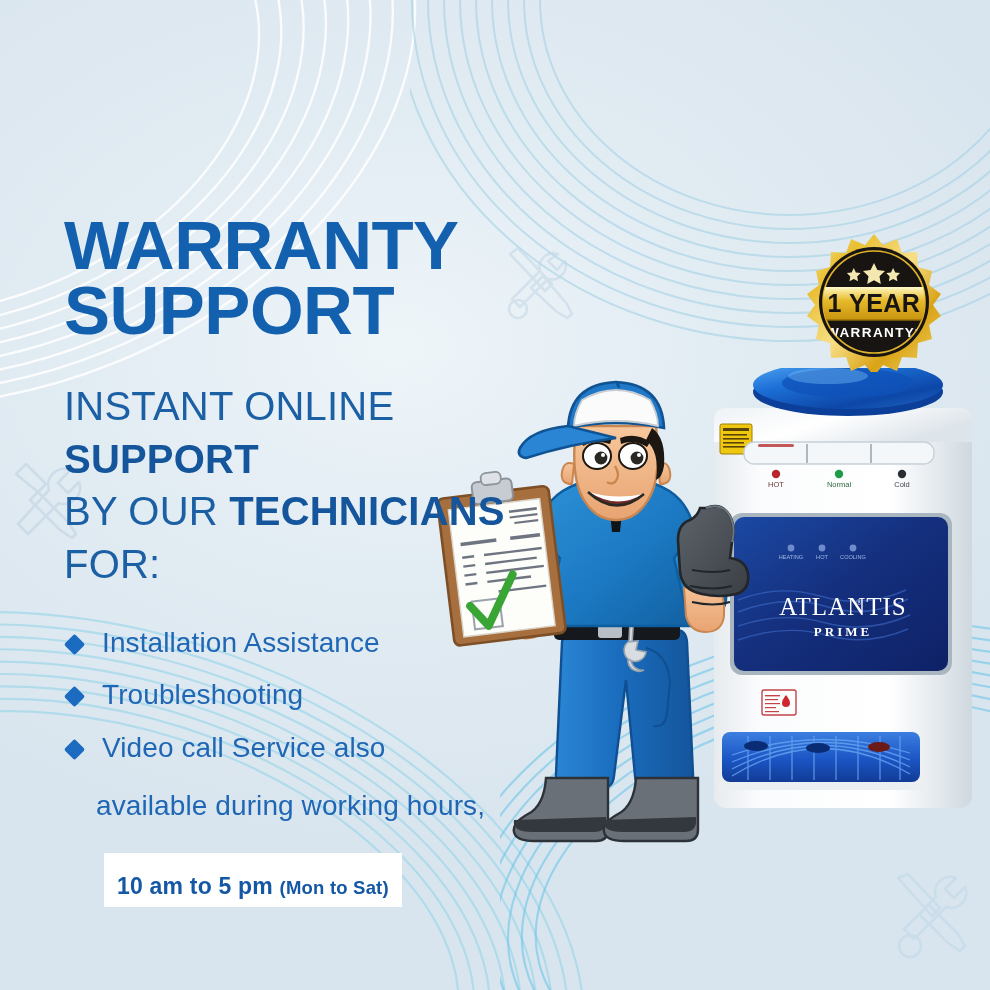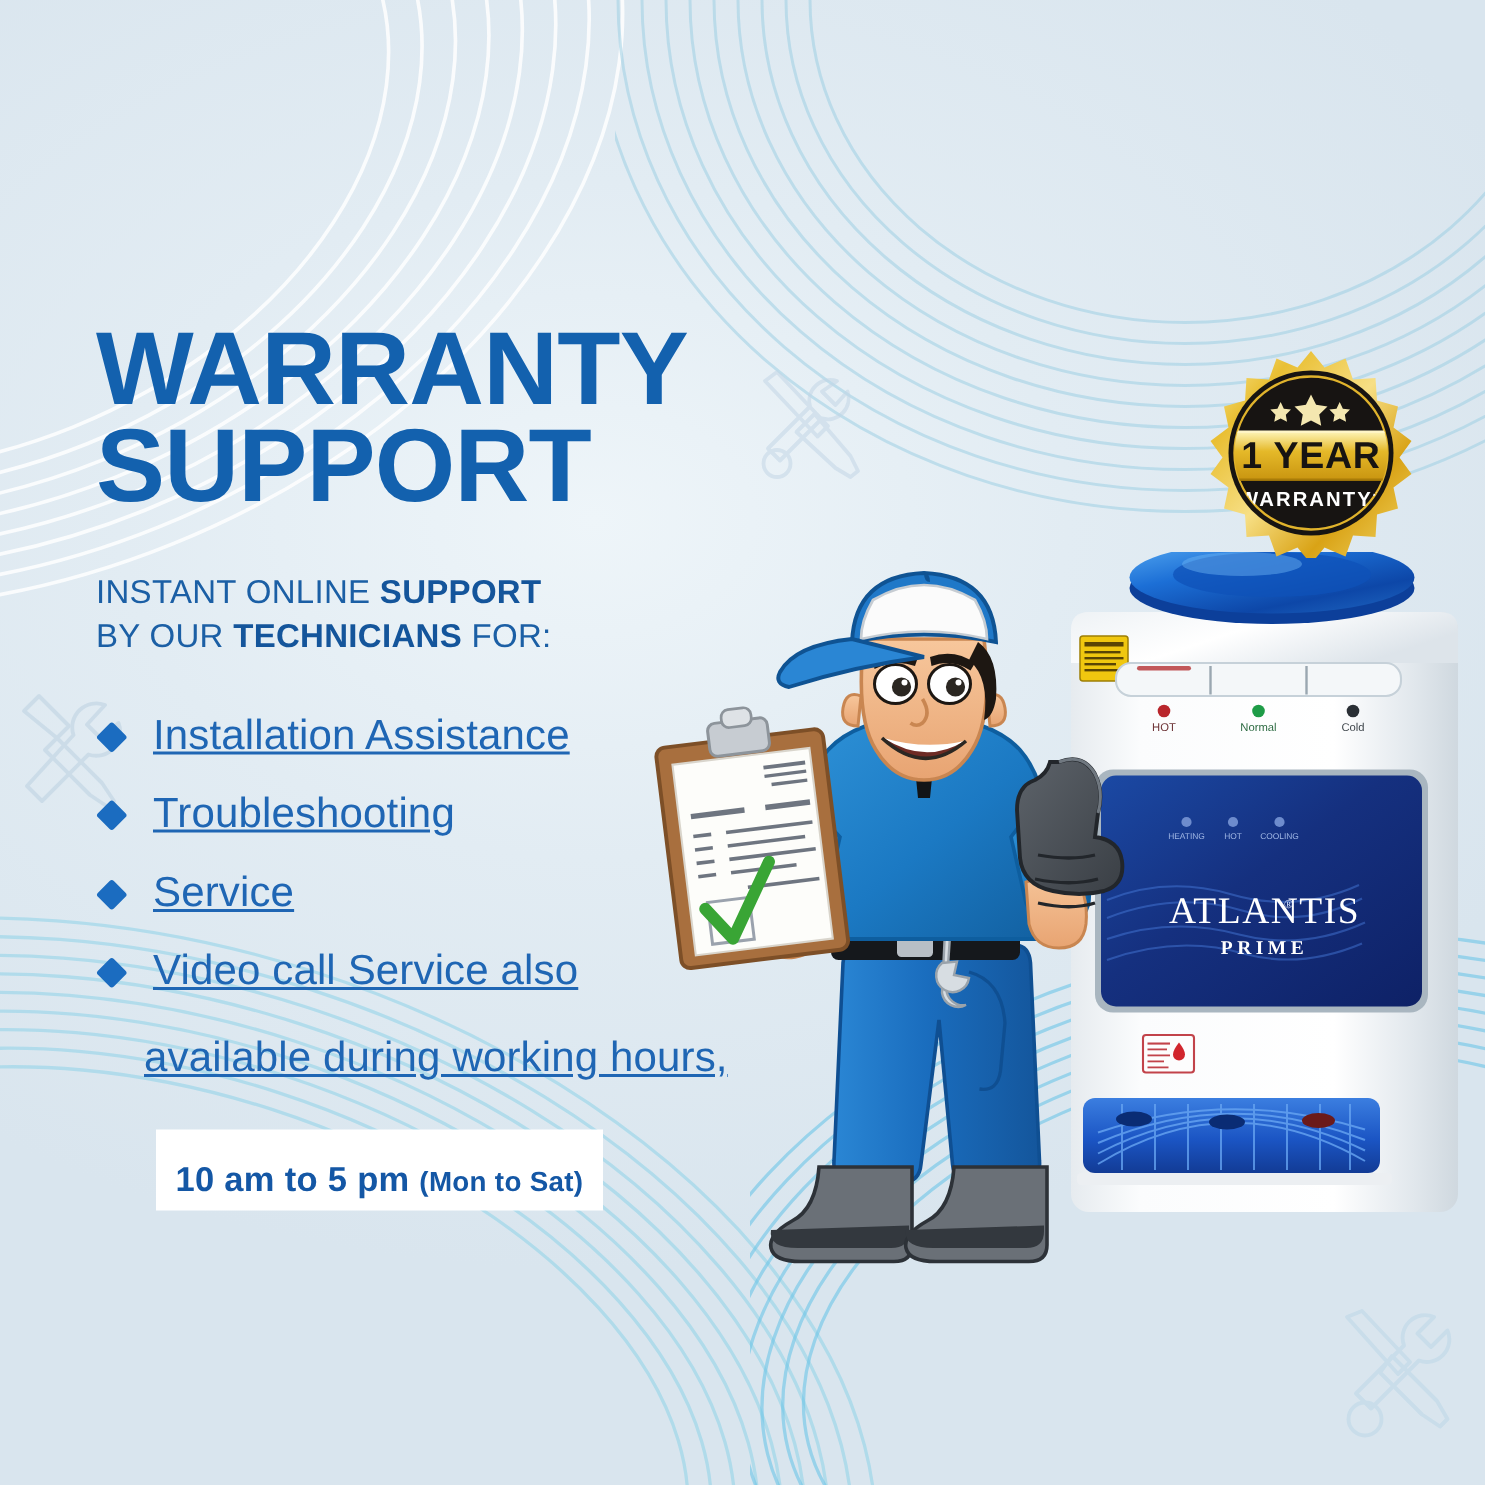"INSTANT ONLINE SUPPORT" .subhead { font-size: 22px -> 40px }
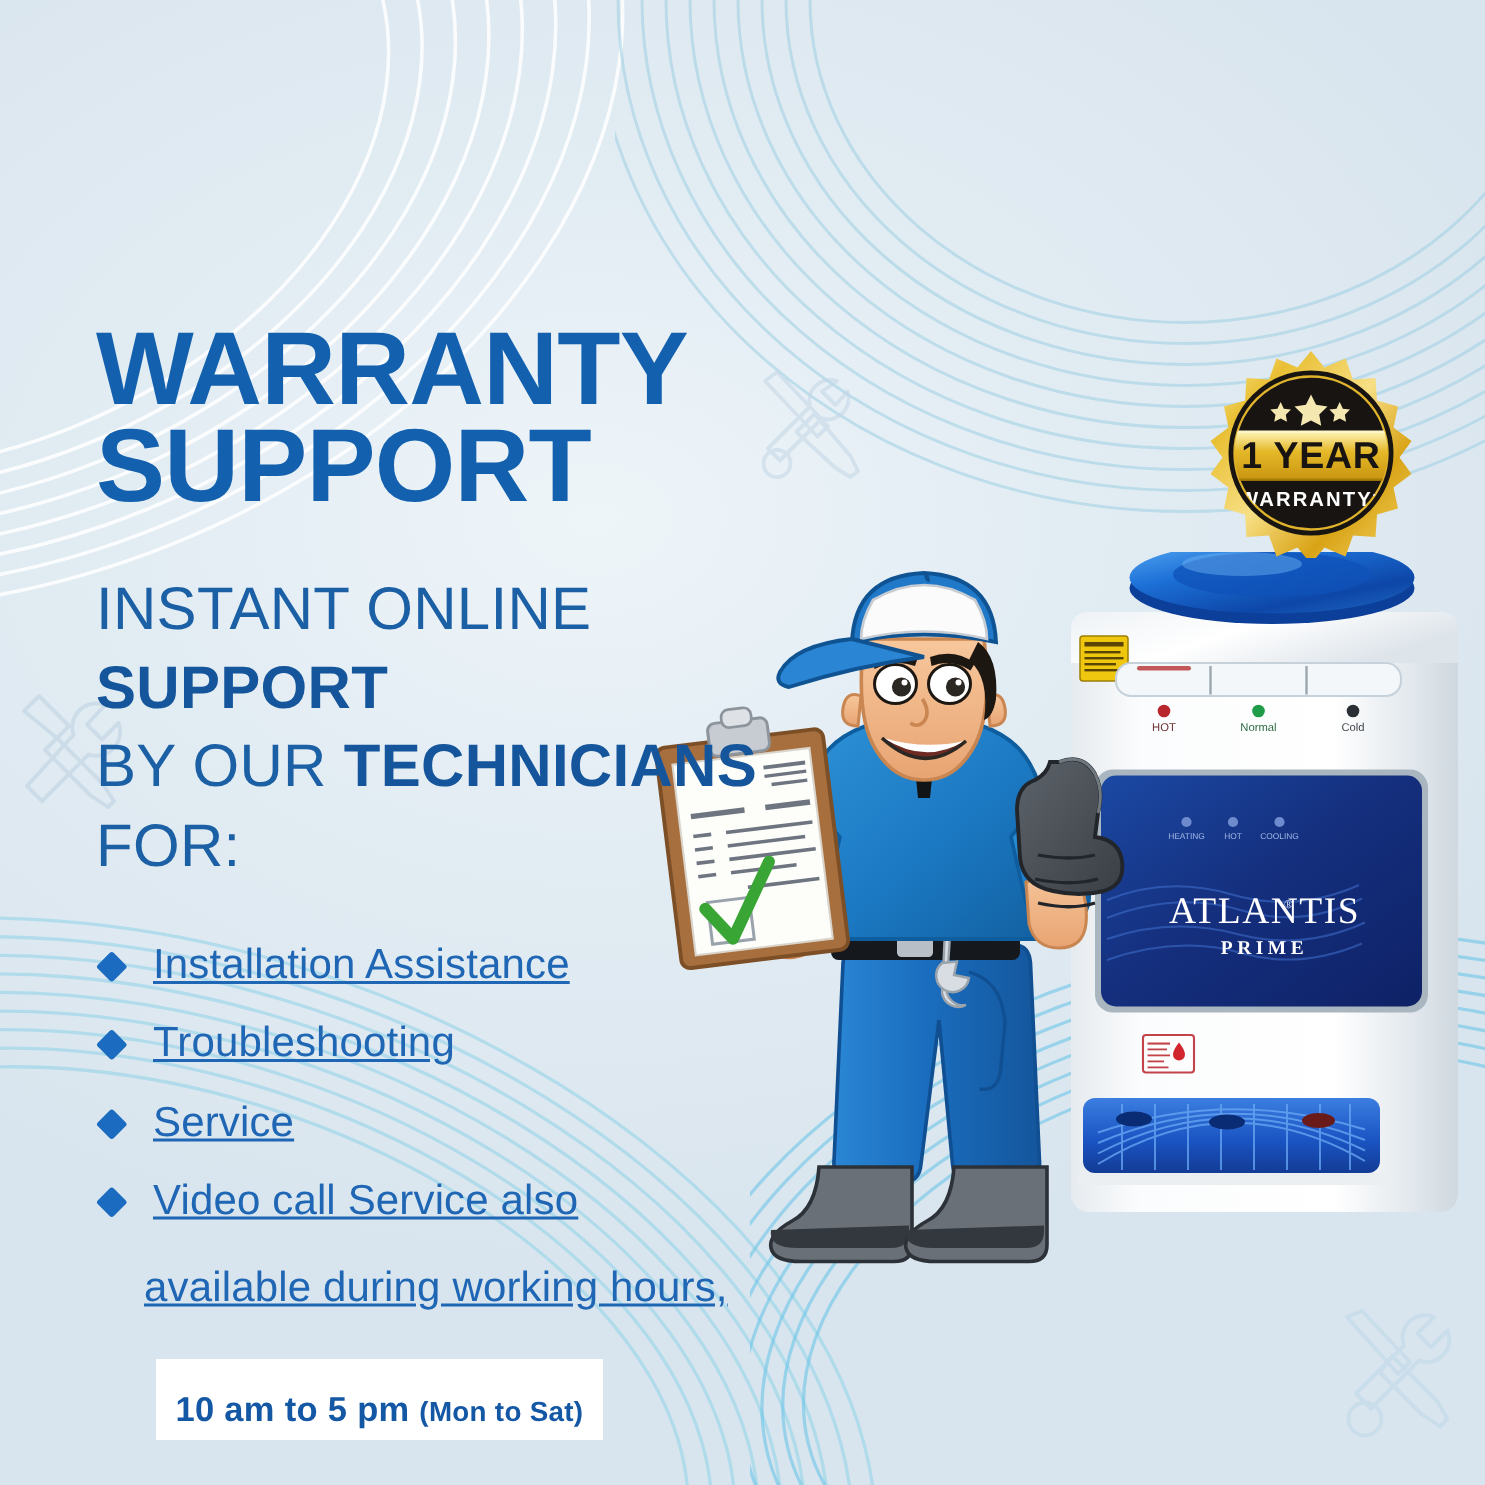"Installation Assistance" ul.features li { text-decoration: underline -> none }
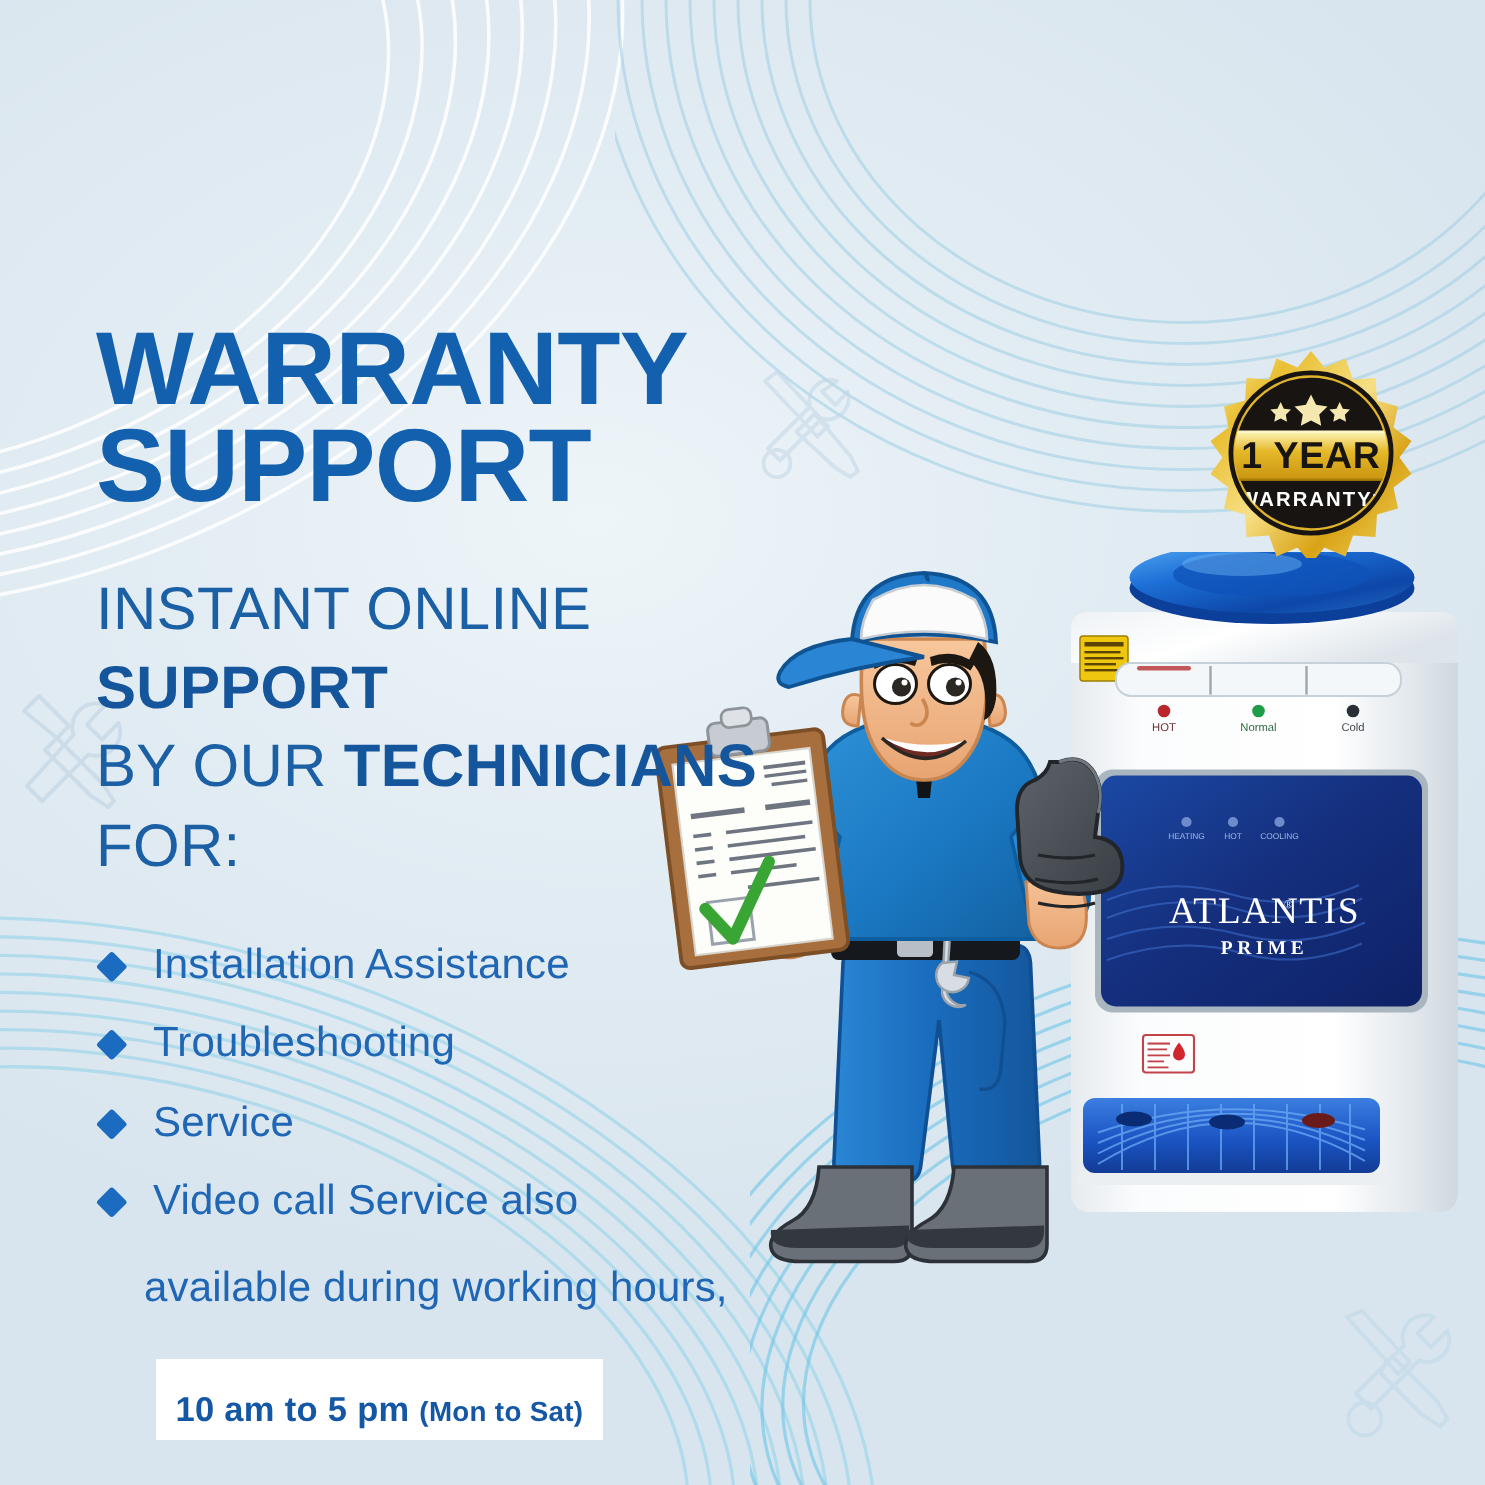"Service" li { html: <li> <span></span> <span>Service</span> </li> -> none }
